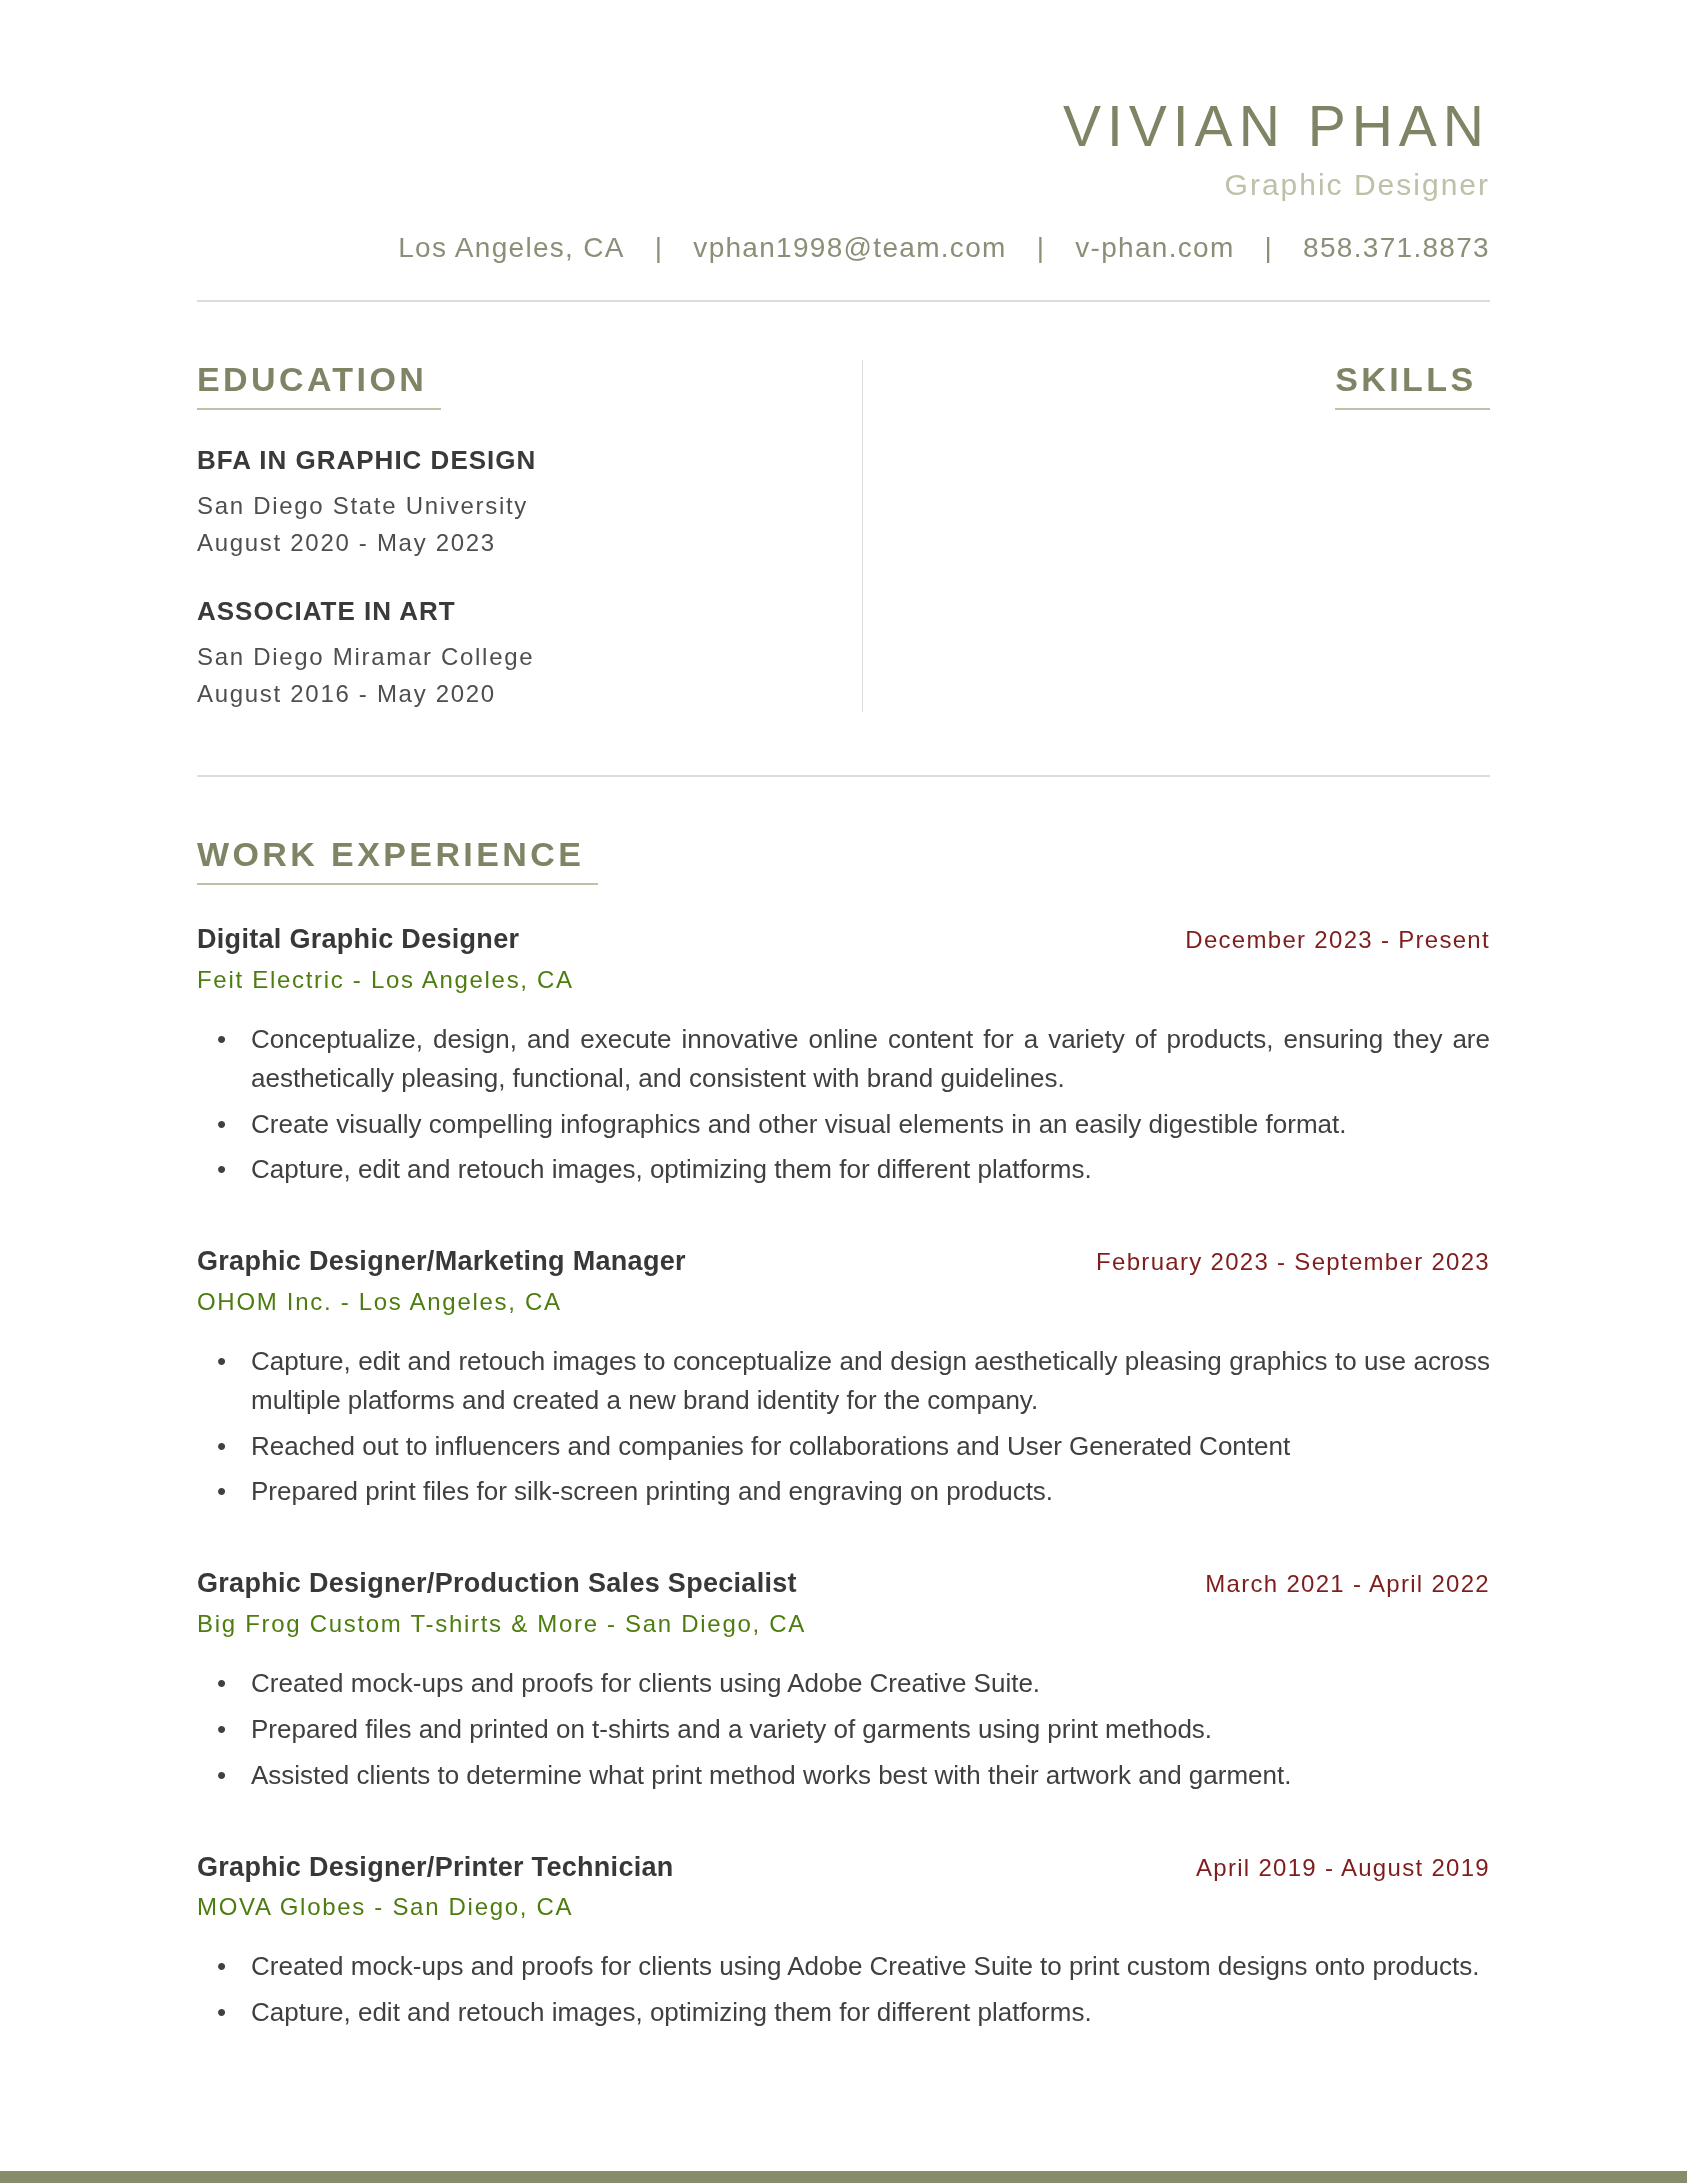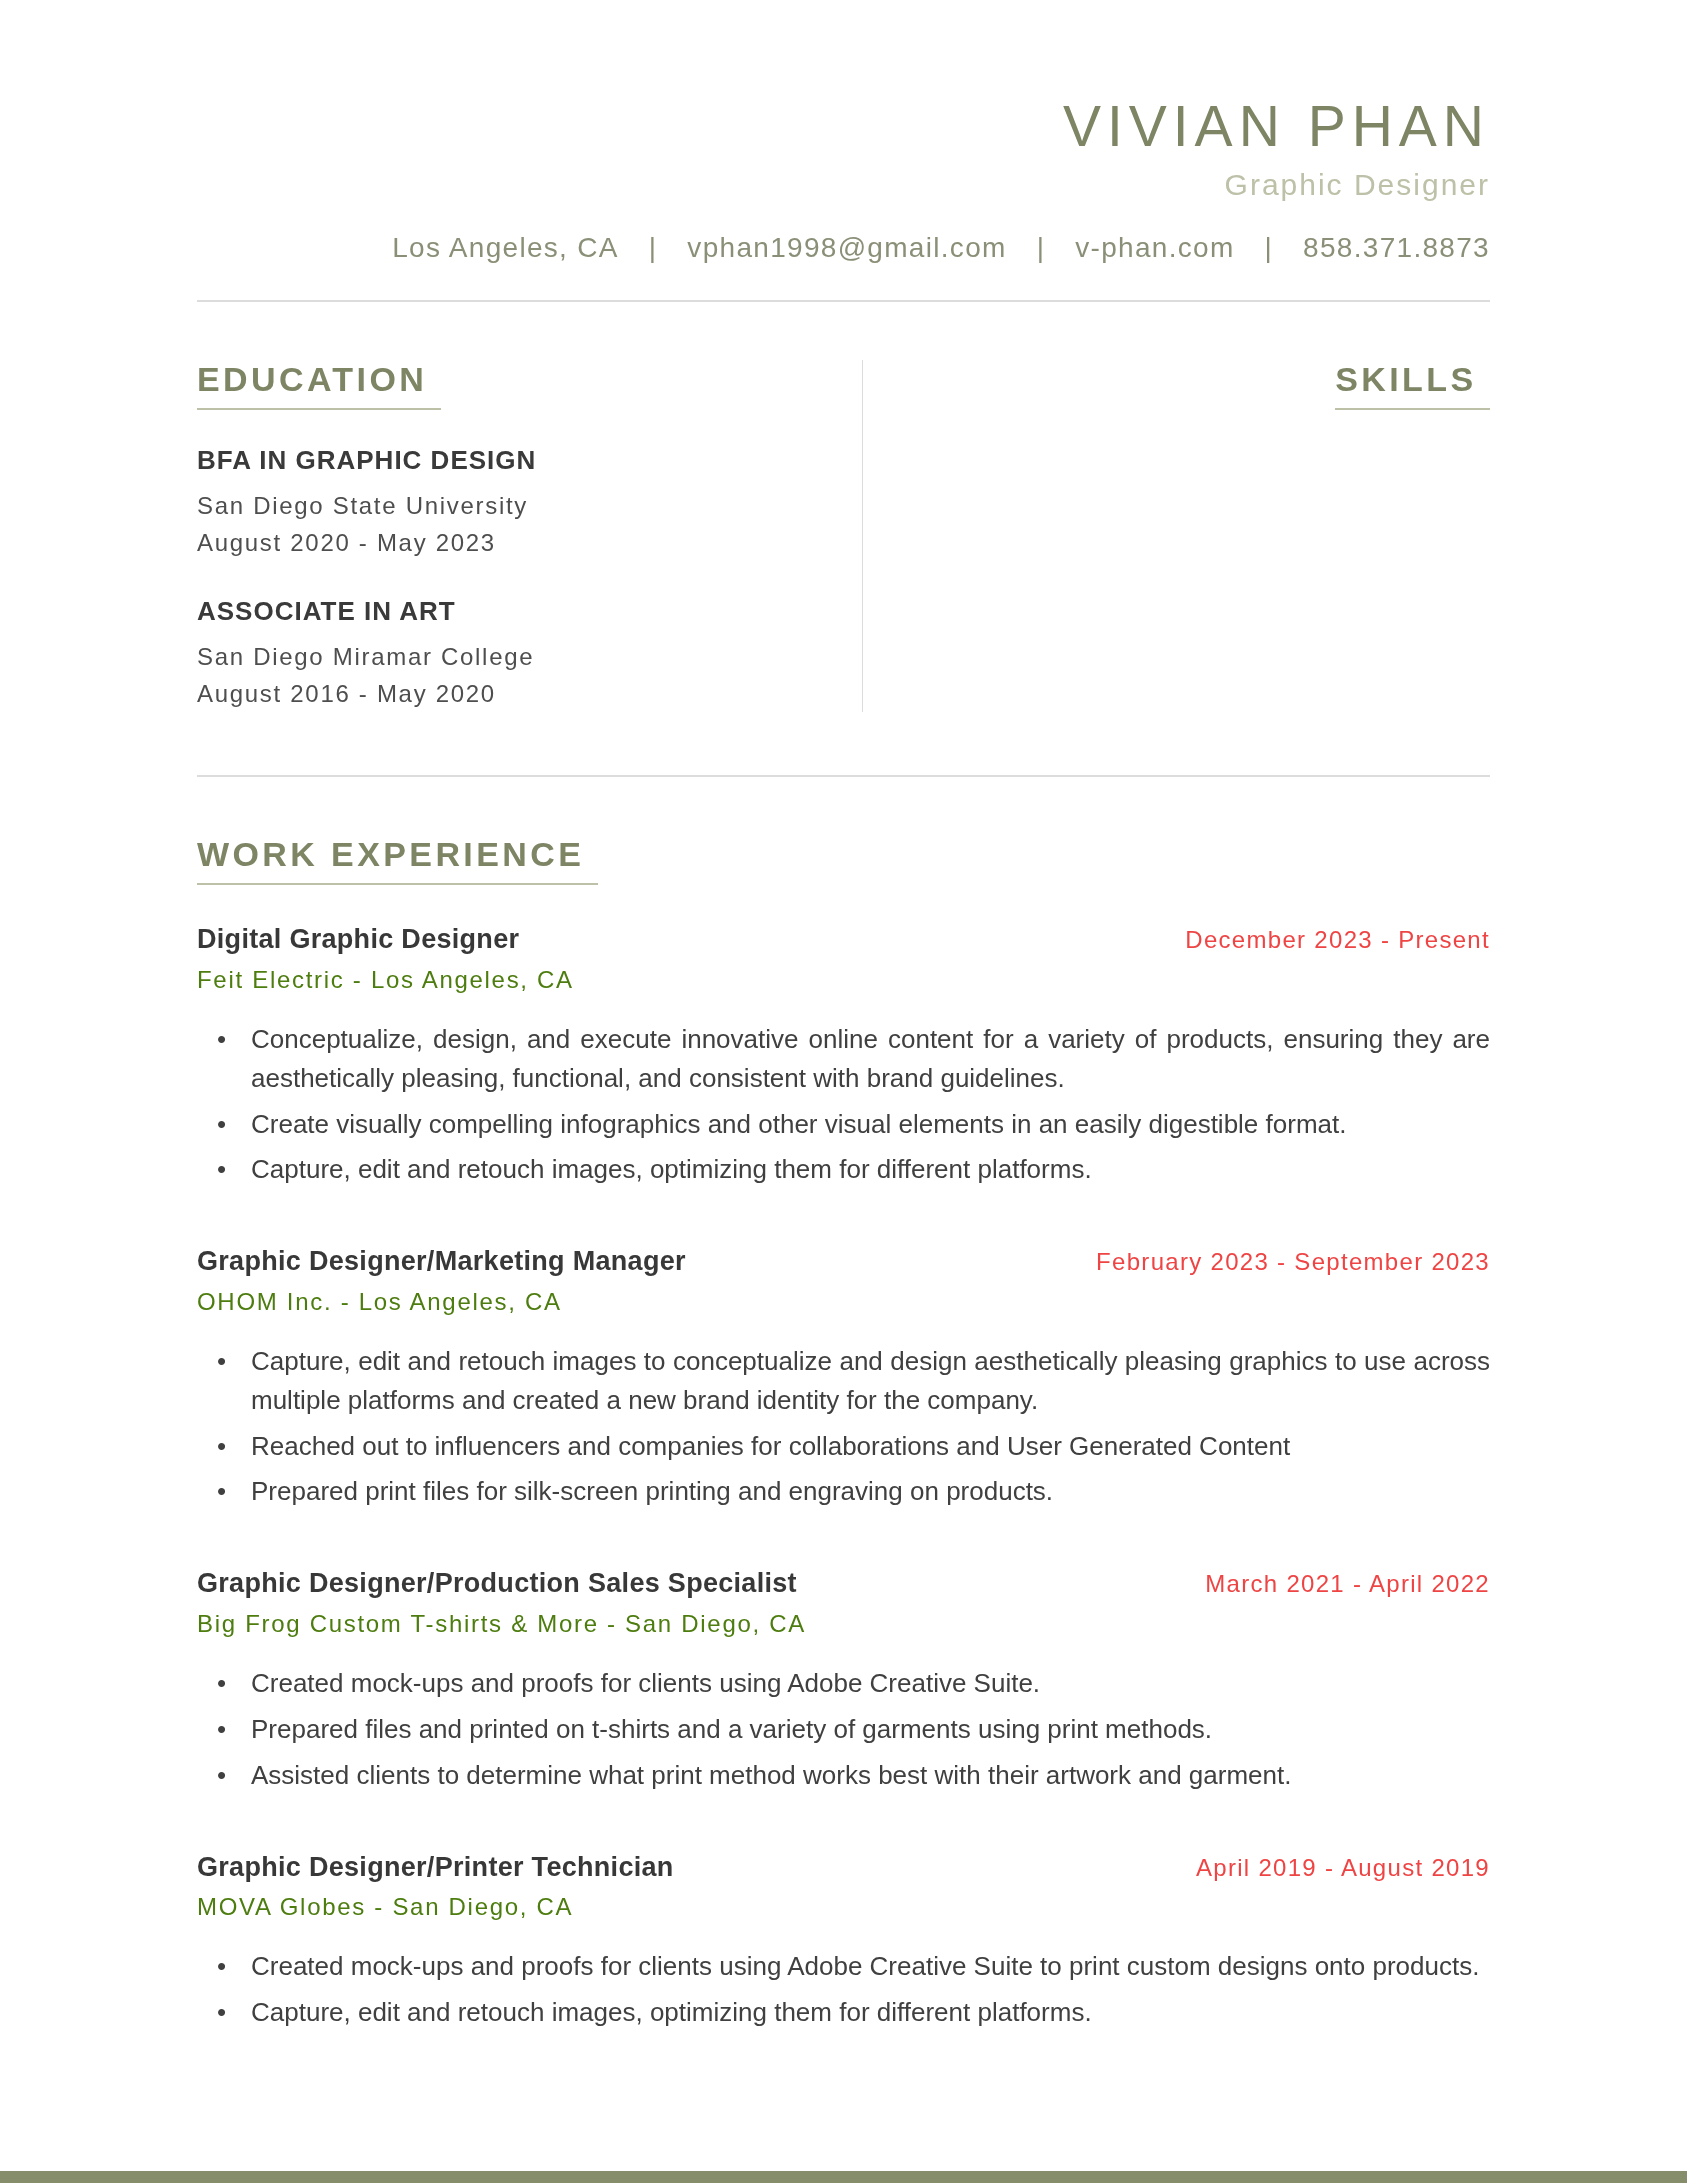"vphan1998@gmail.com" span { text: vphan1998@gmail.com -> vphan1998@team.com }
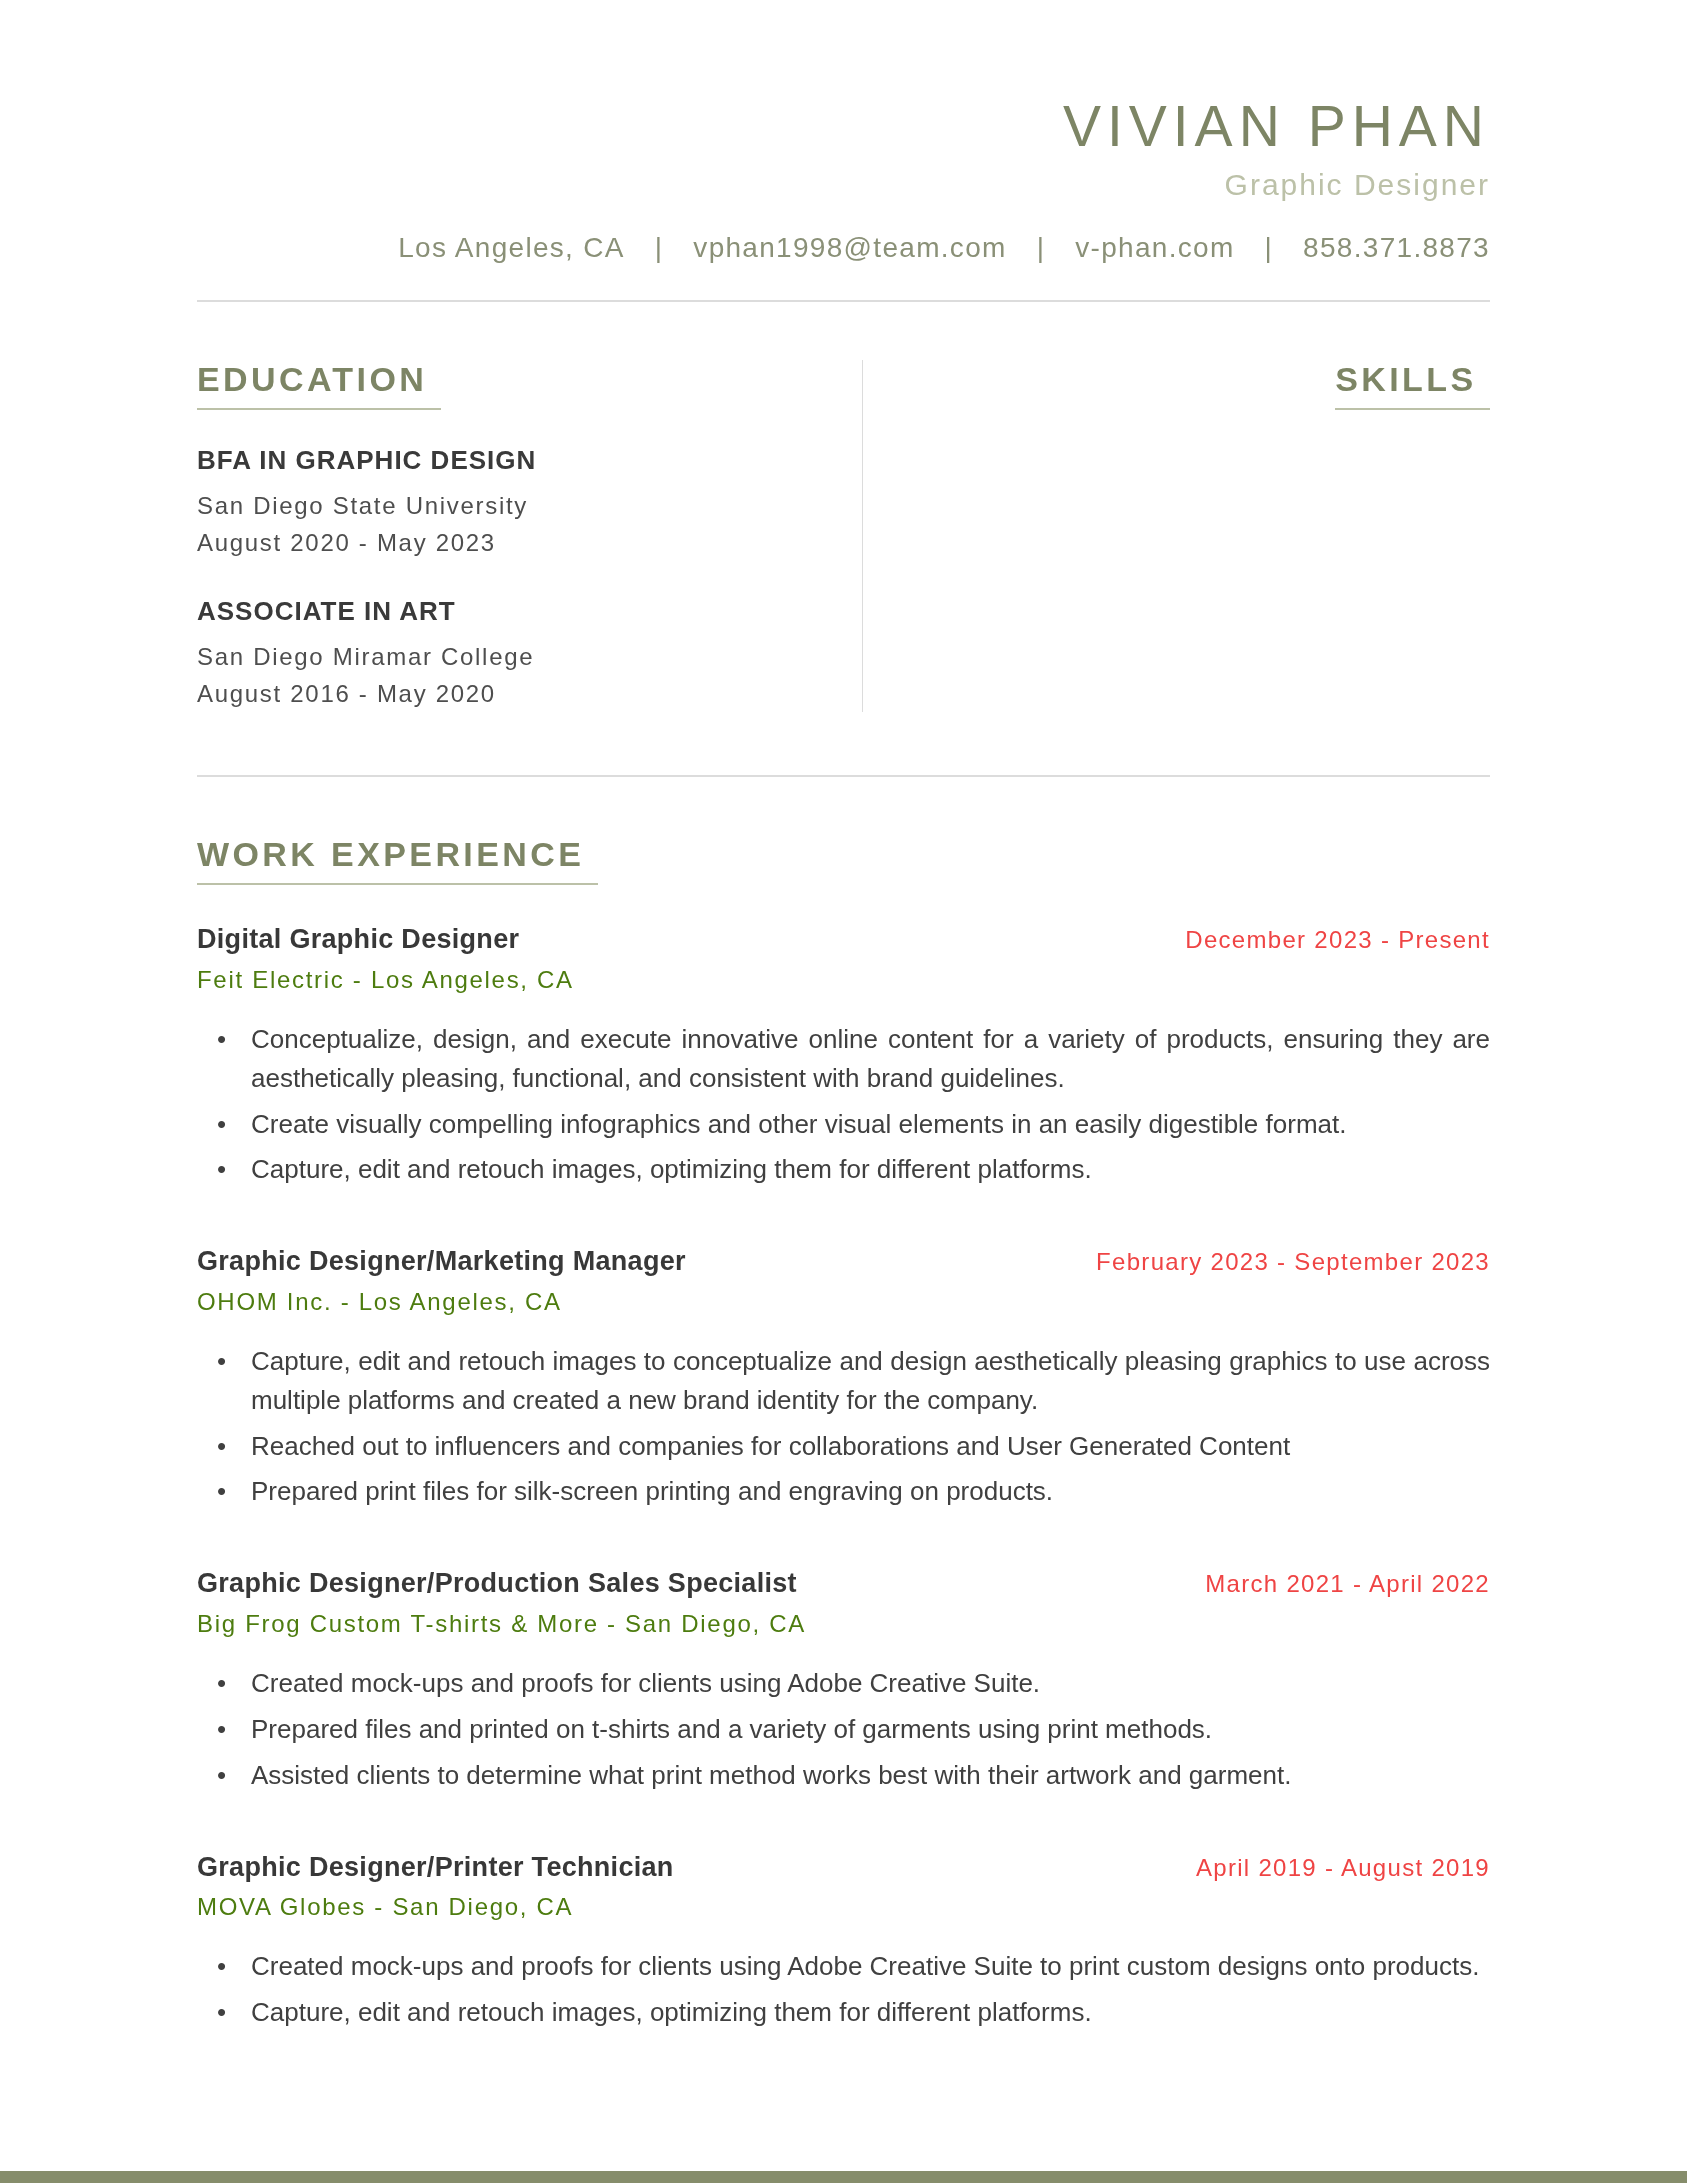"December 2023 - Present" .job-dates { color: #ef4444 -> #7f1d1d }
